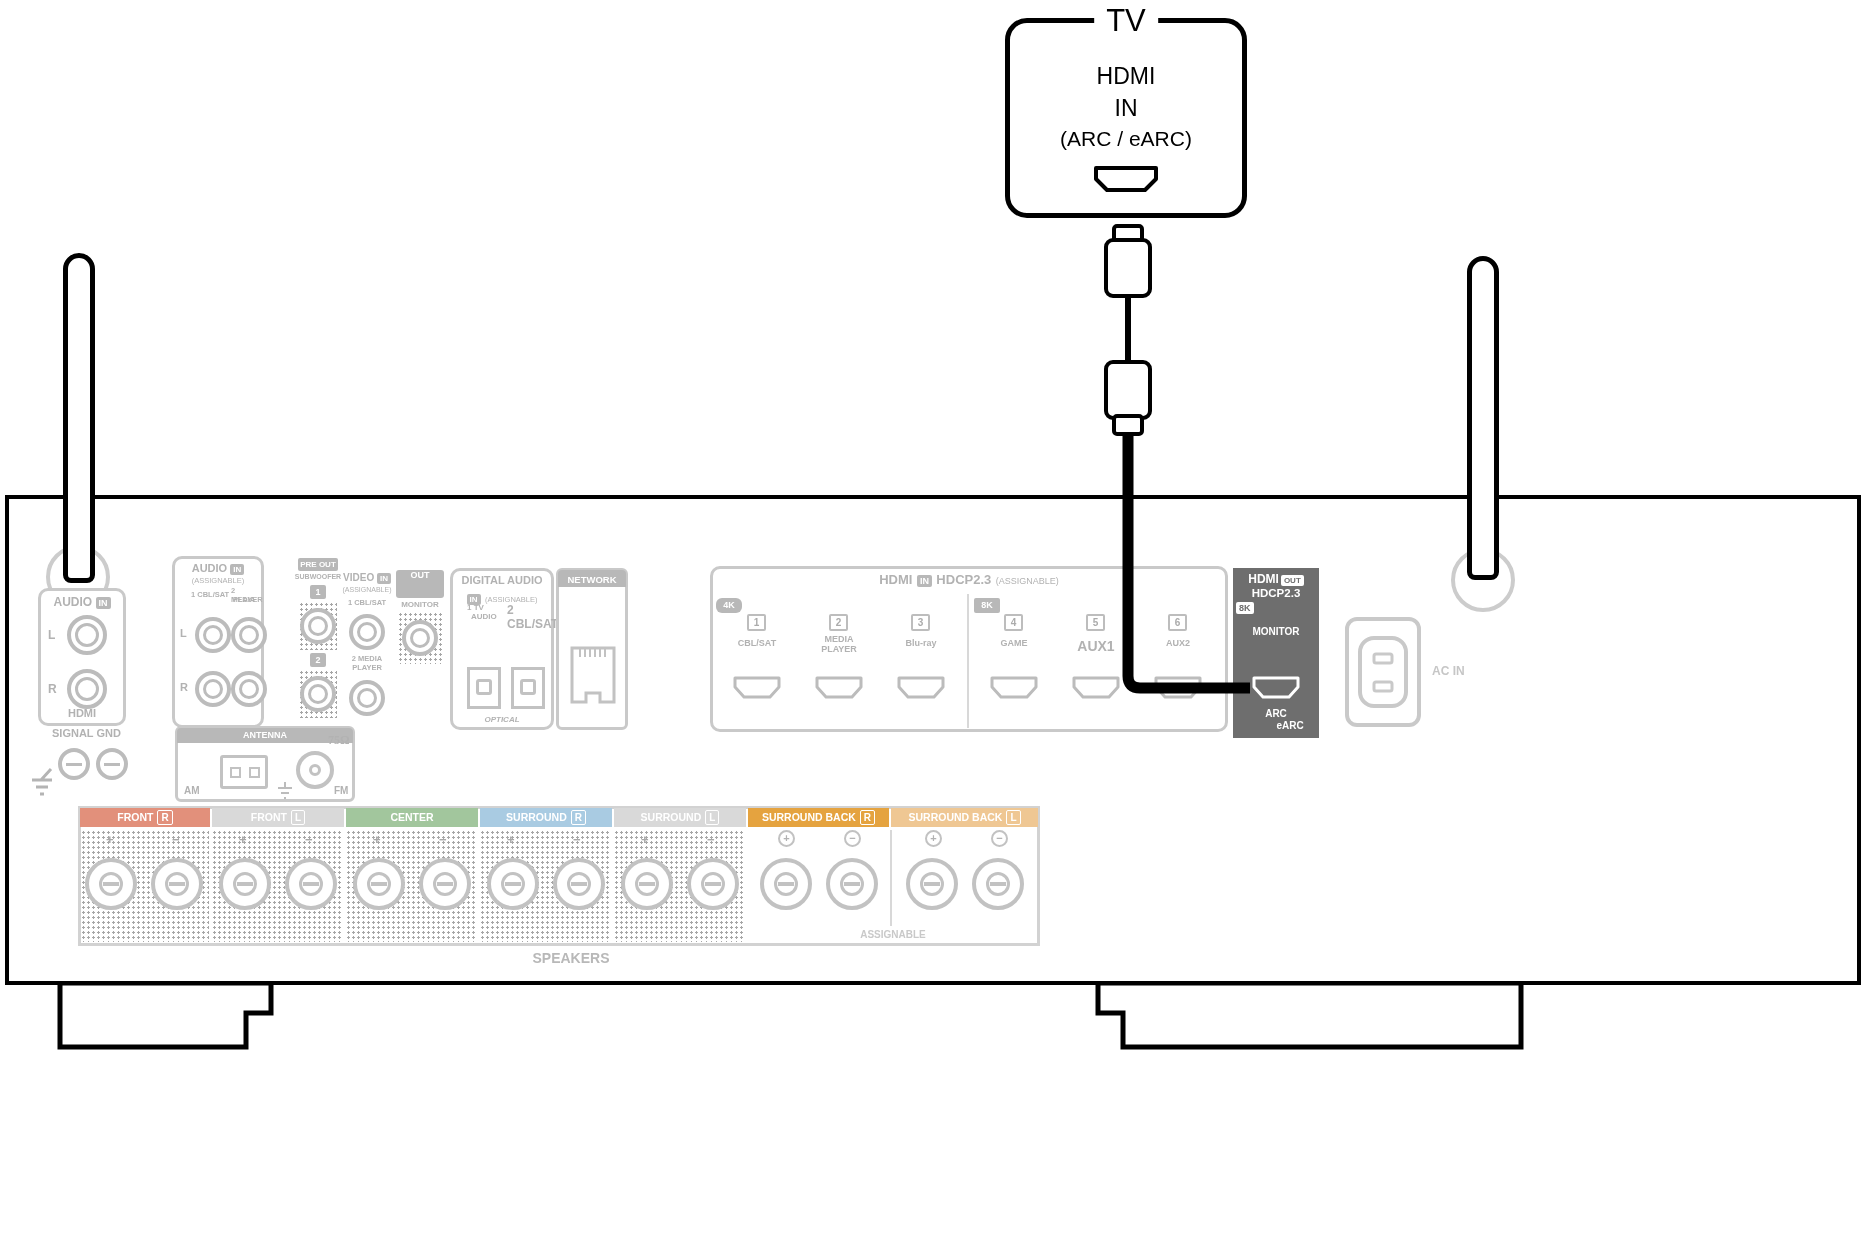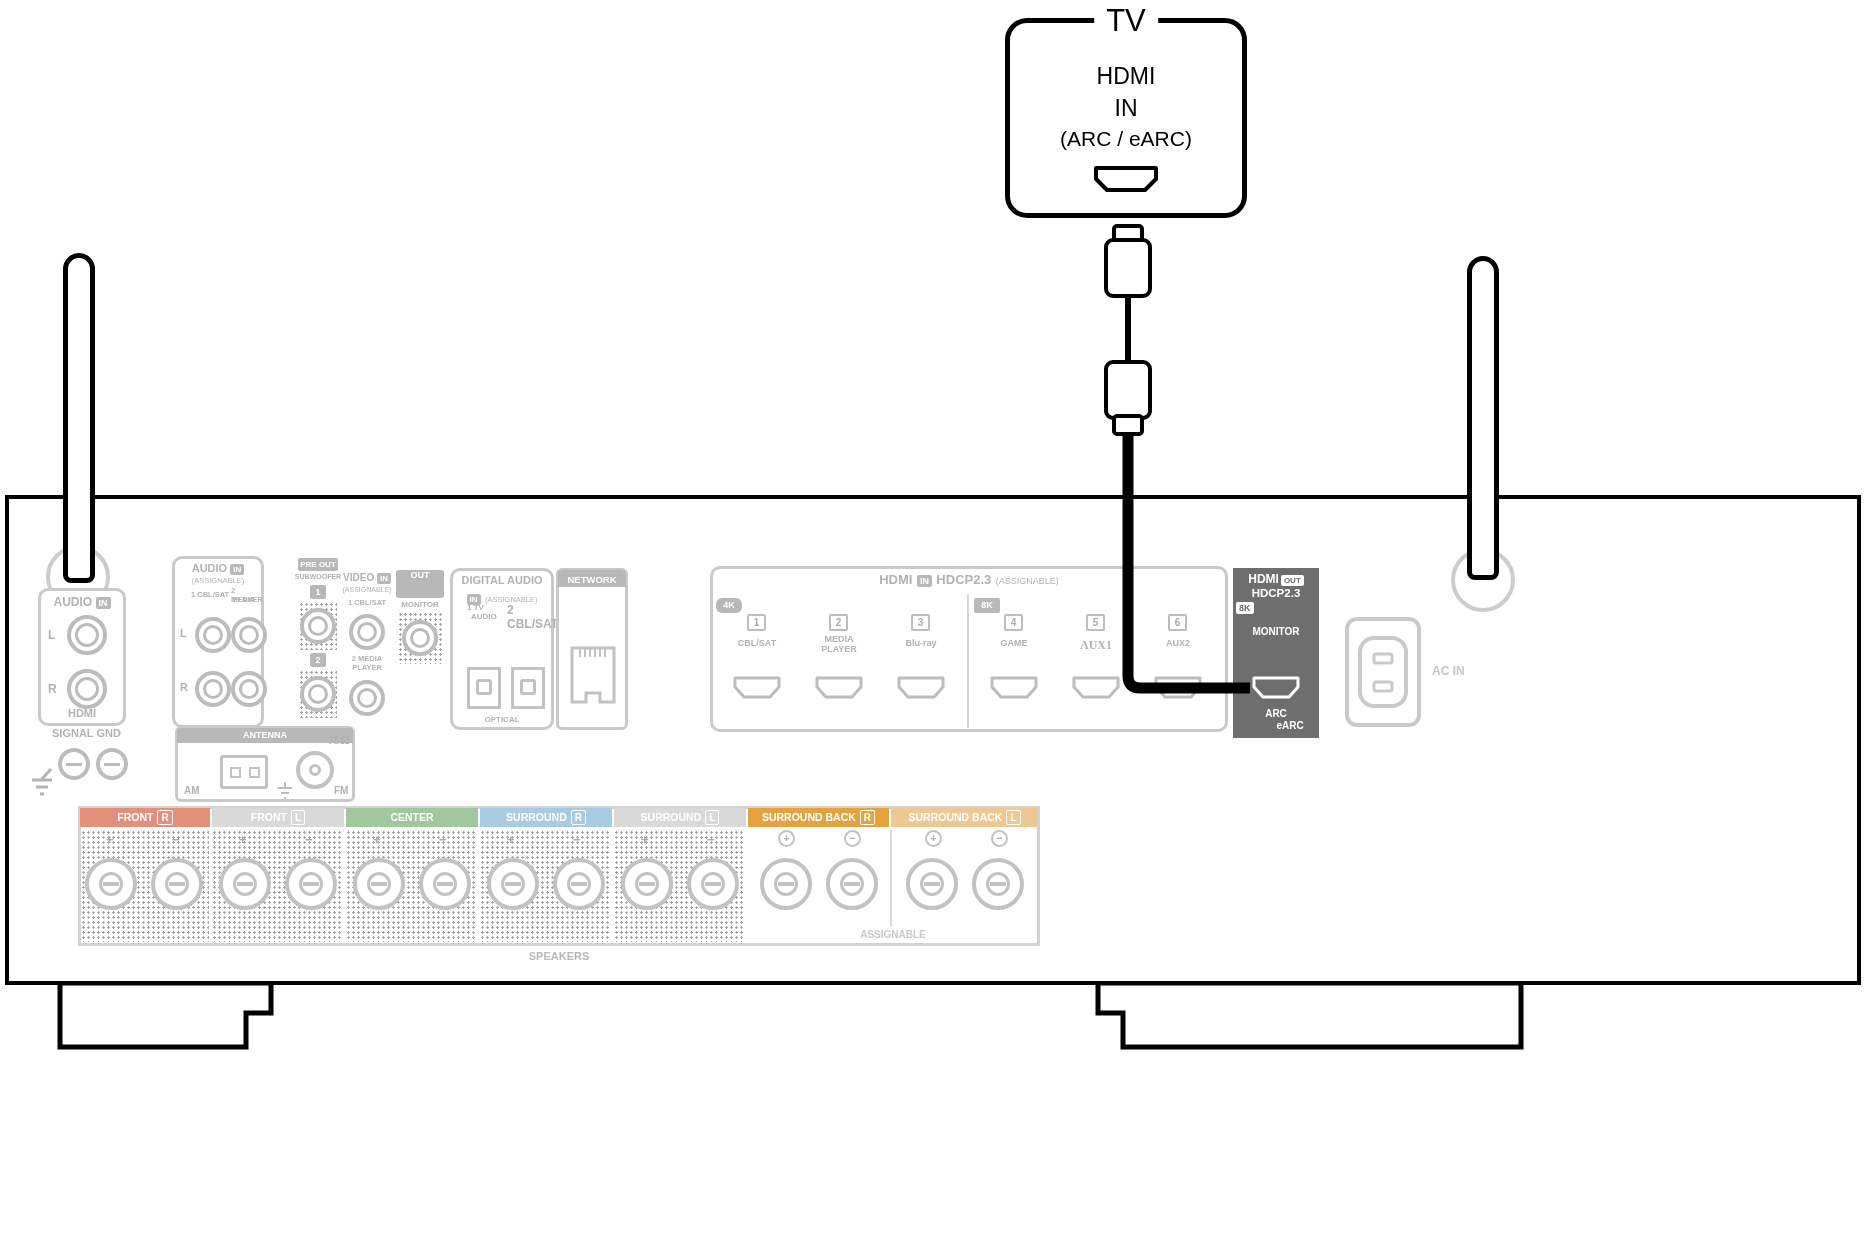"AUX1" div.abs { font-family: Liberation Serif, serif -> none; font-size: 12px -> 14px }
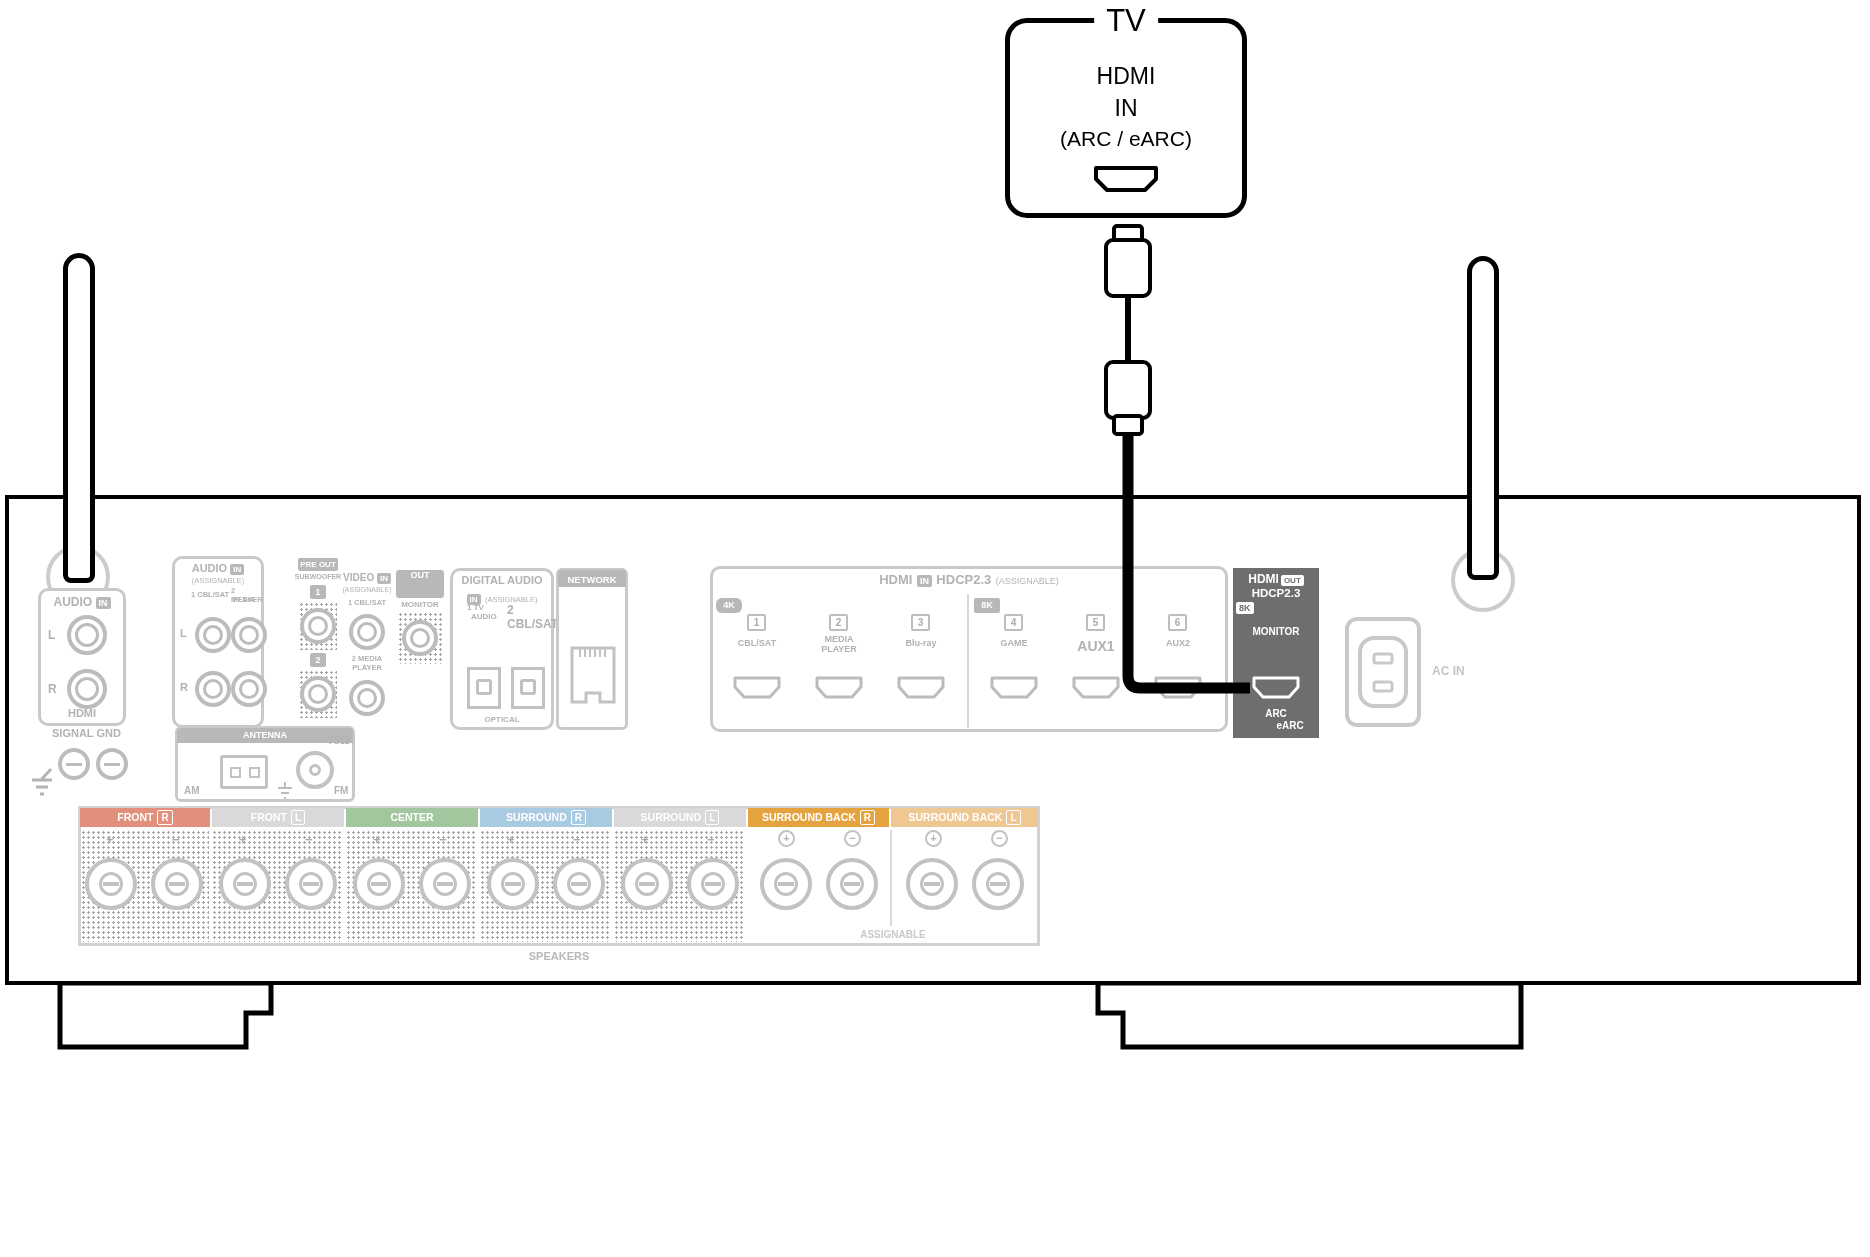"OPTICAL" div.abs { font-style: none -> italic }
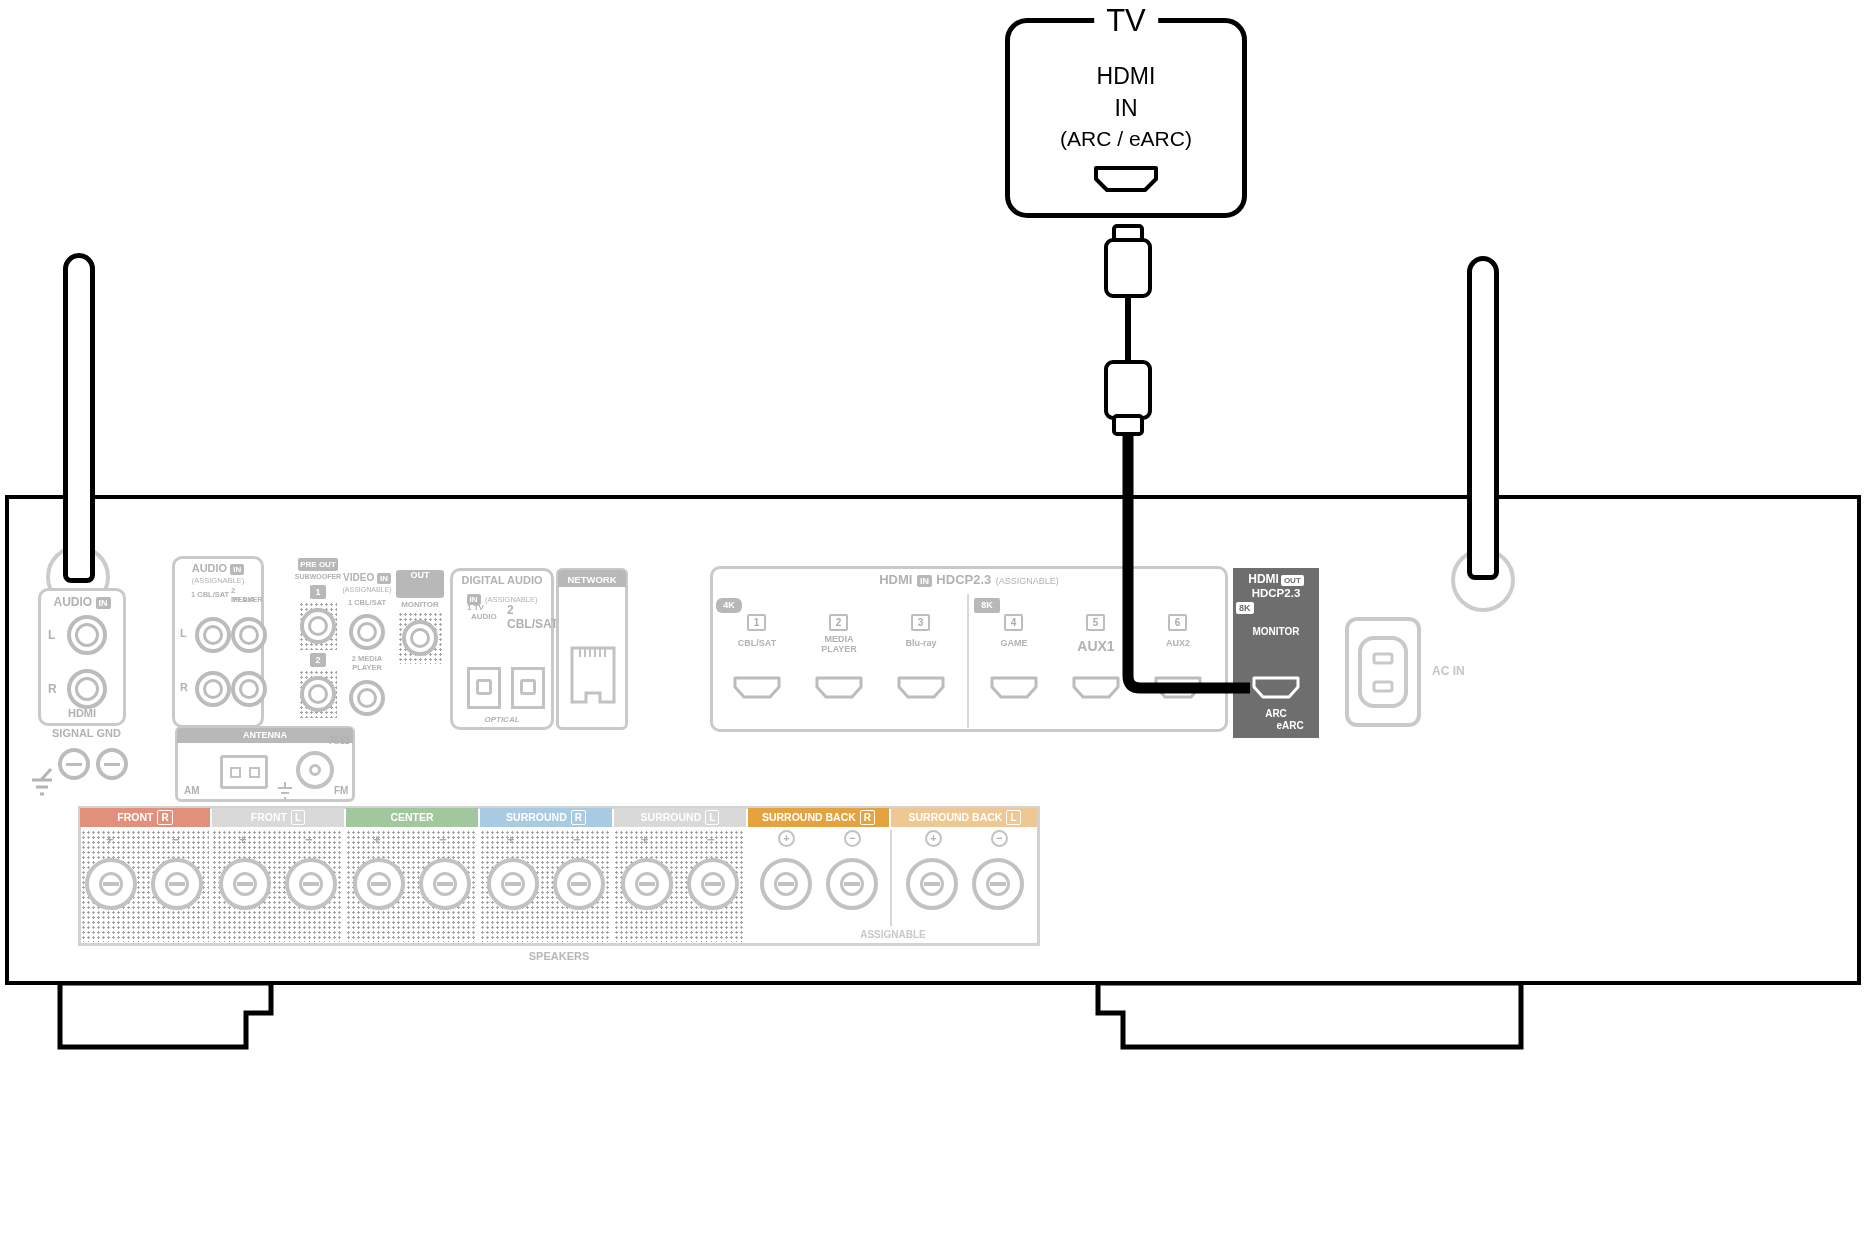"SPEAKERS" div.abs { font-size: 11px -> 14px; left: 78px -> 90px }
